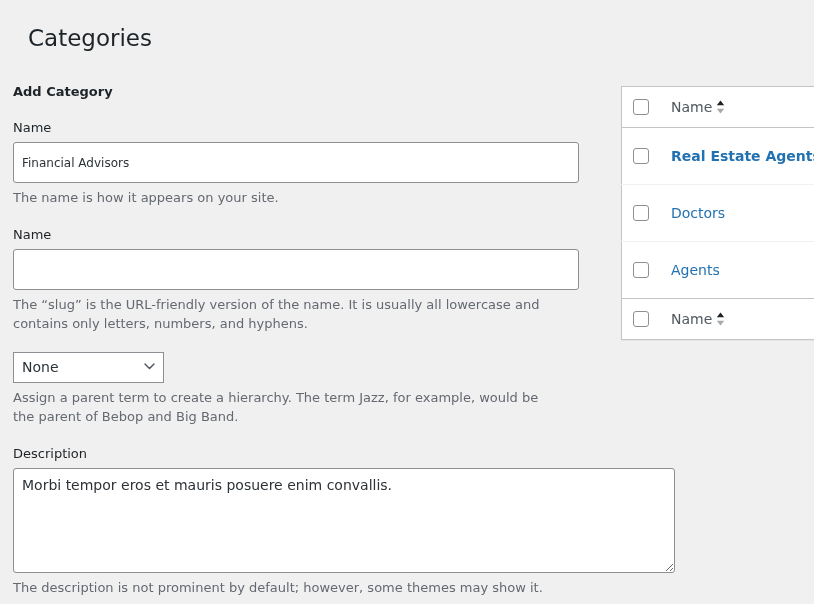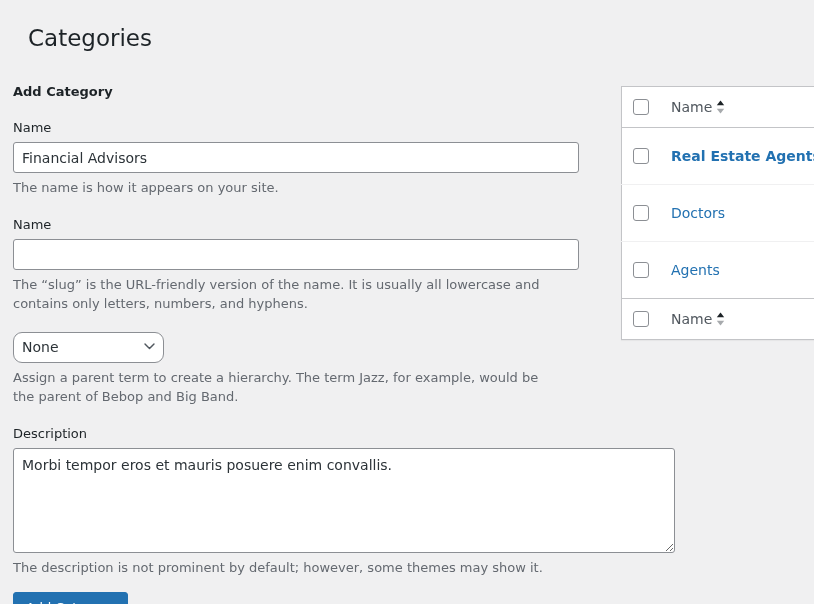"Financial Advisors" .text-input { font-size: 14px -> 12px; height: 31px -> 41px }
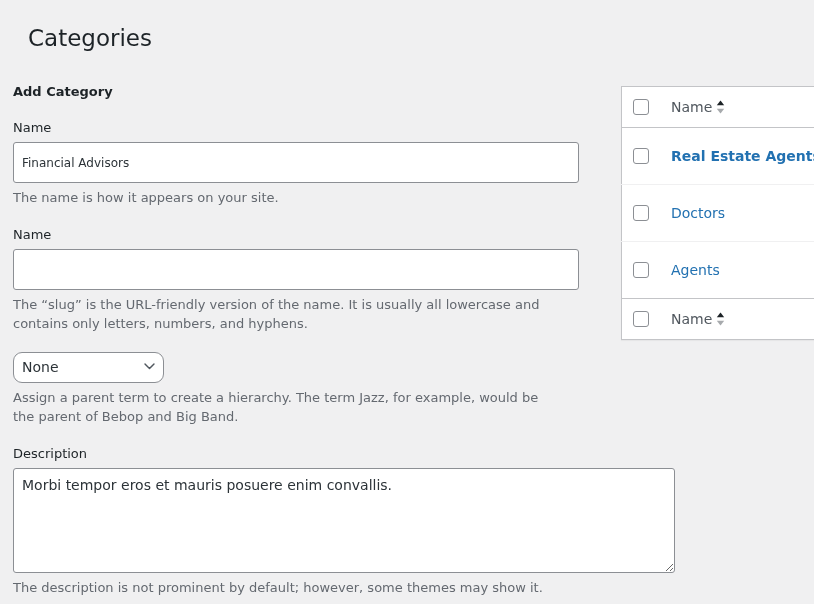"None" .select-box { border-radius: 9px -> 0 }
